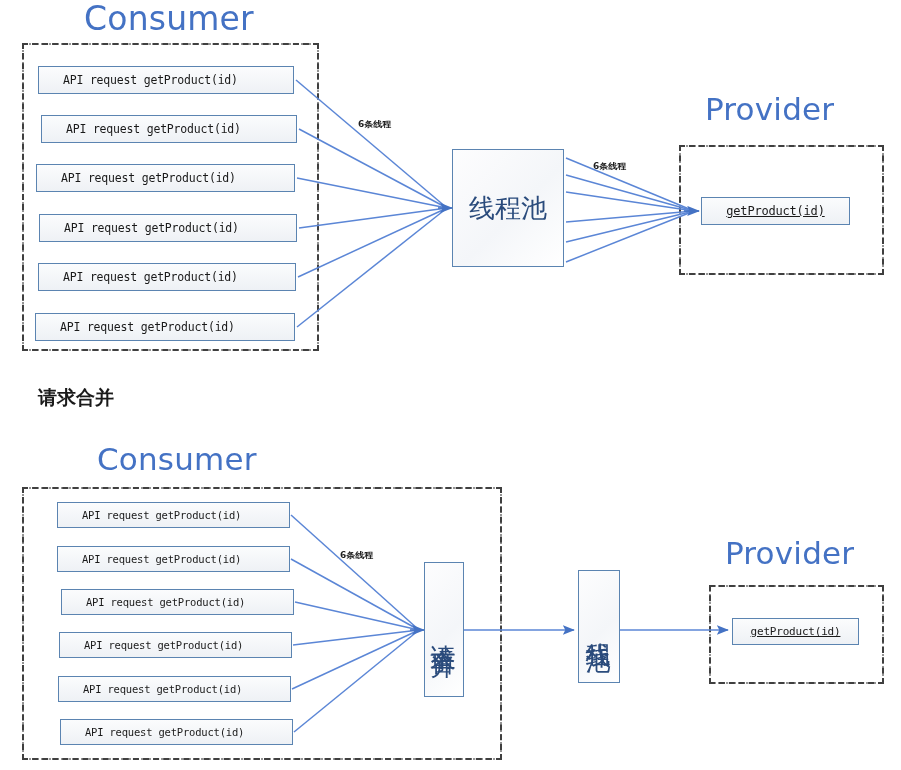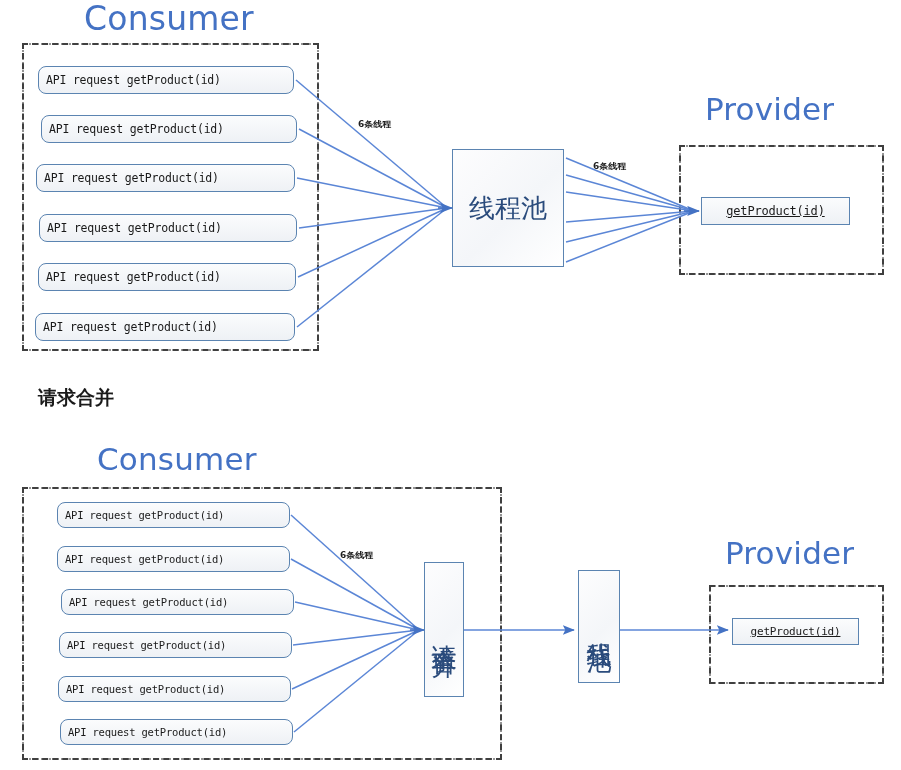"API request getProduct(id)" .node-box.req { border-radius: 8px -> none; padding-left: 7px -> 24px }
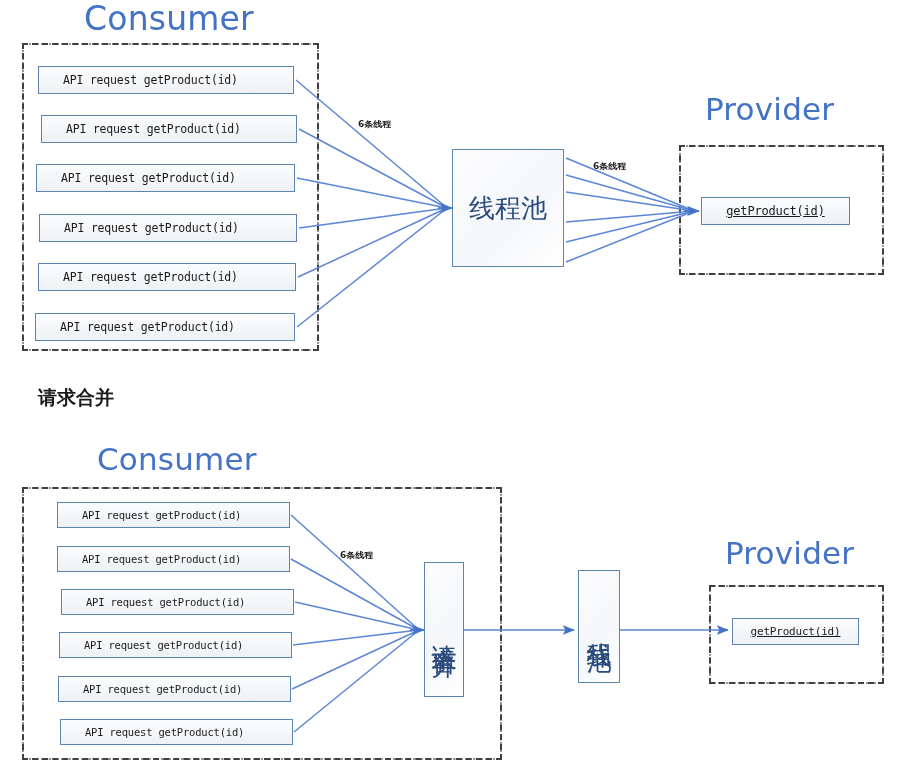"线程池" .cjk-box { font-family: Liberation Serif, serif -> Liberation Sans, sans-serif }
